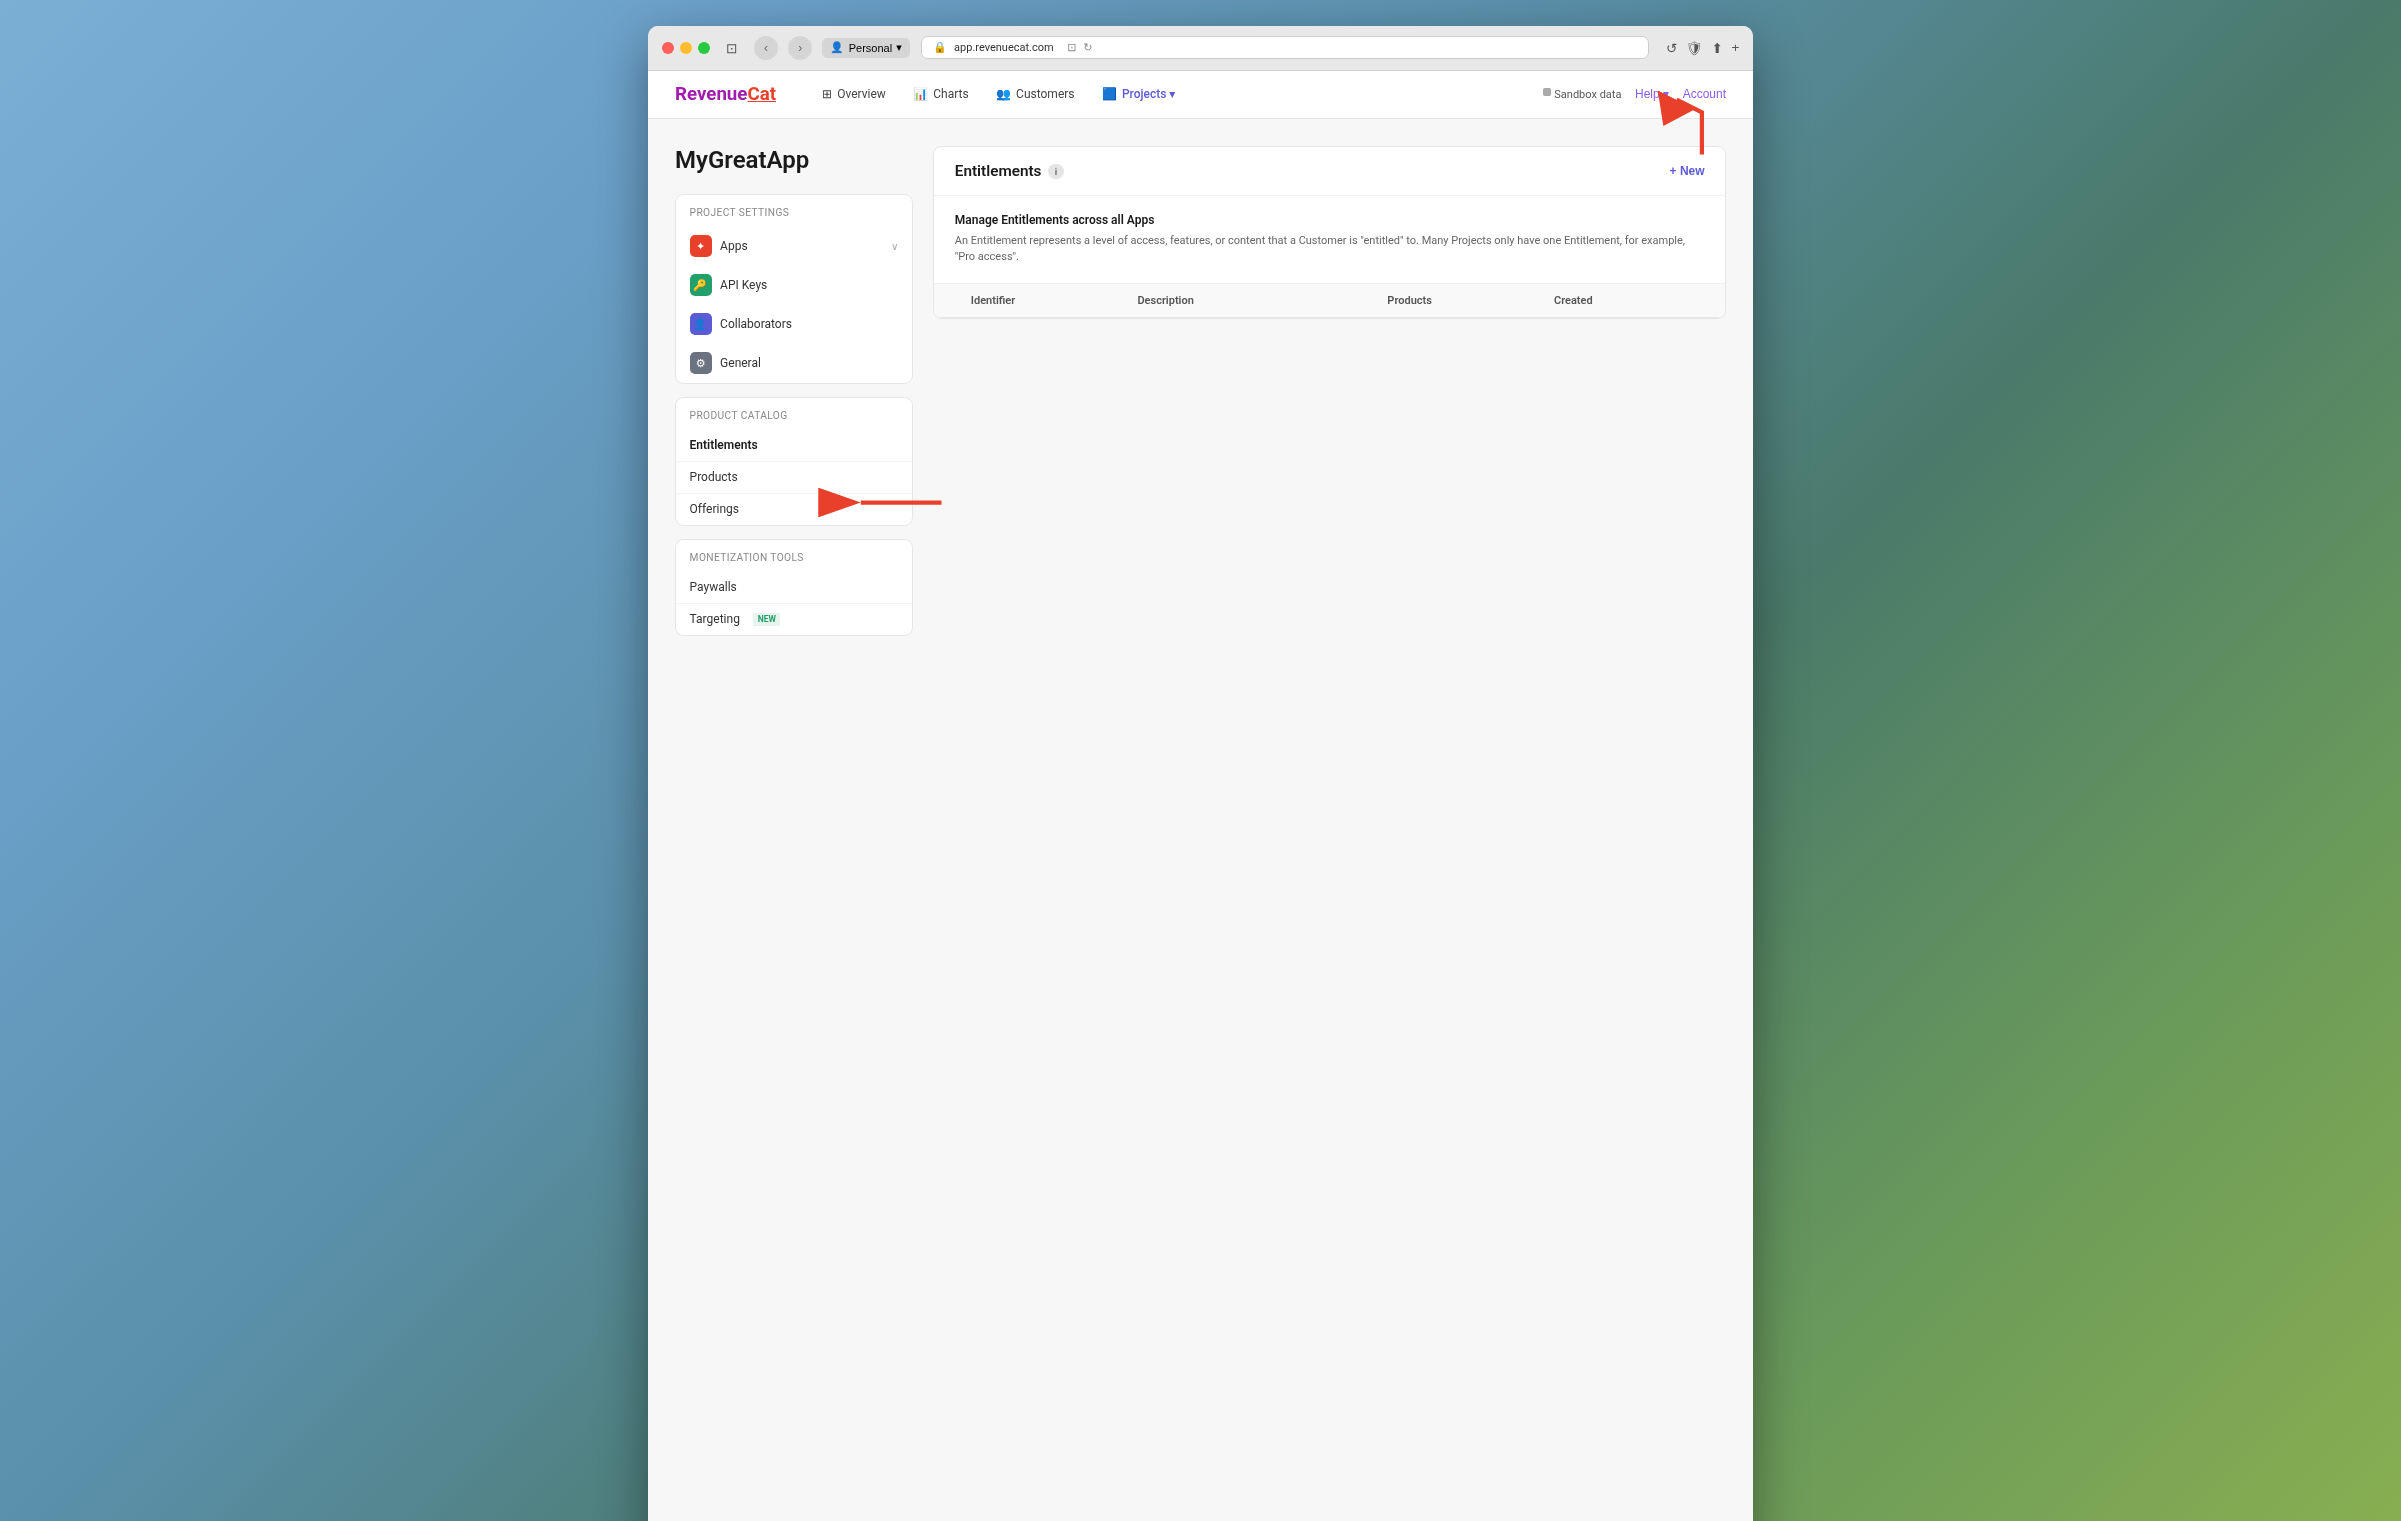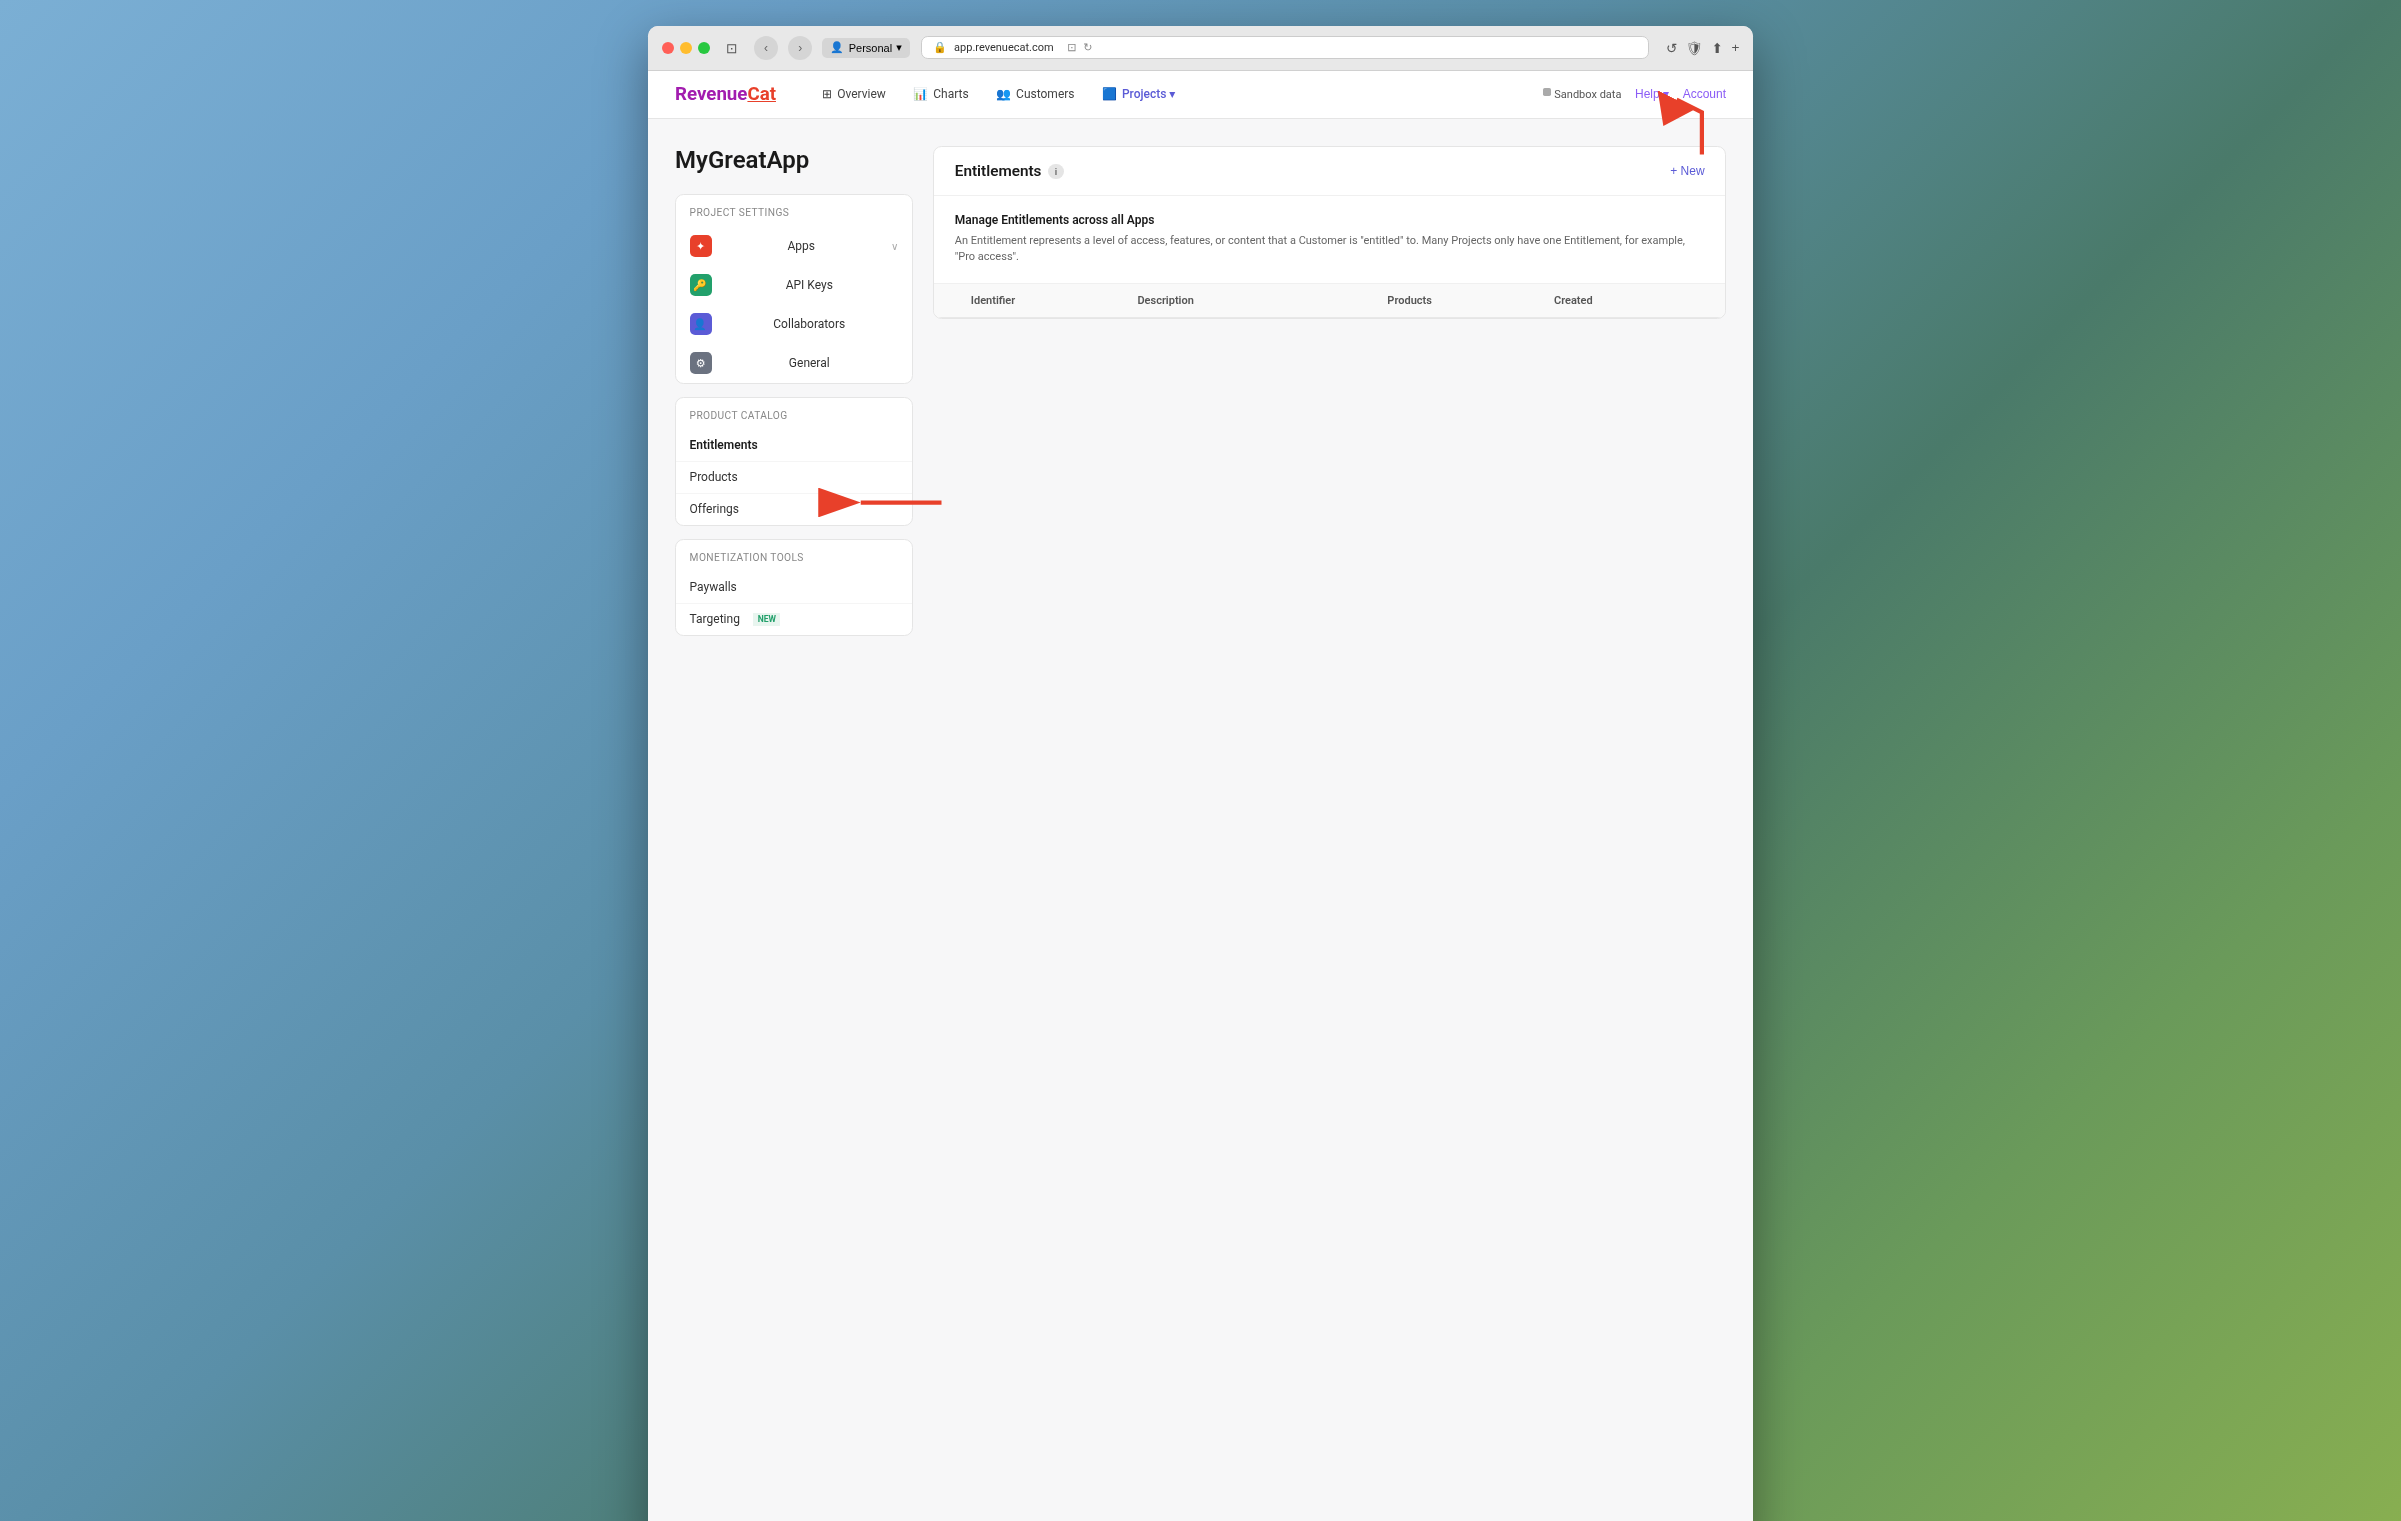"+ New" .new-btn { font-weight: 400 -> 700 }
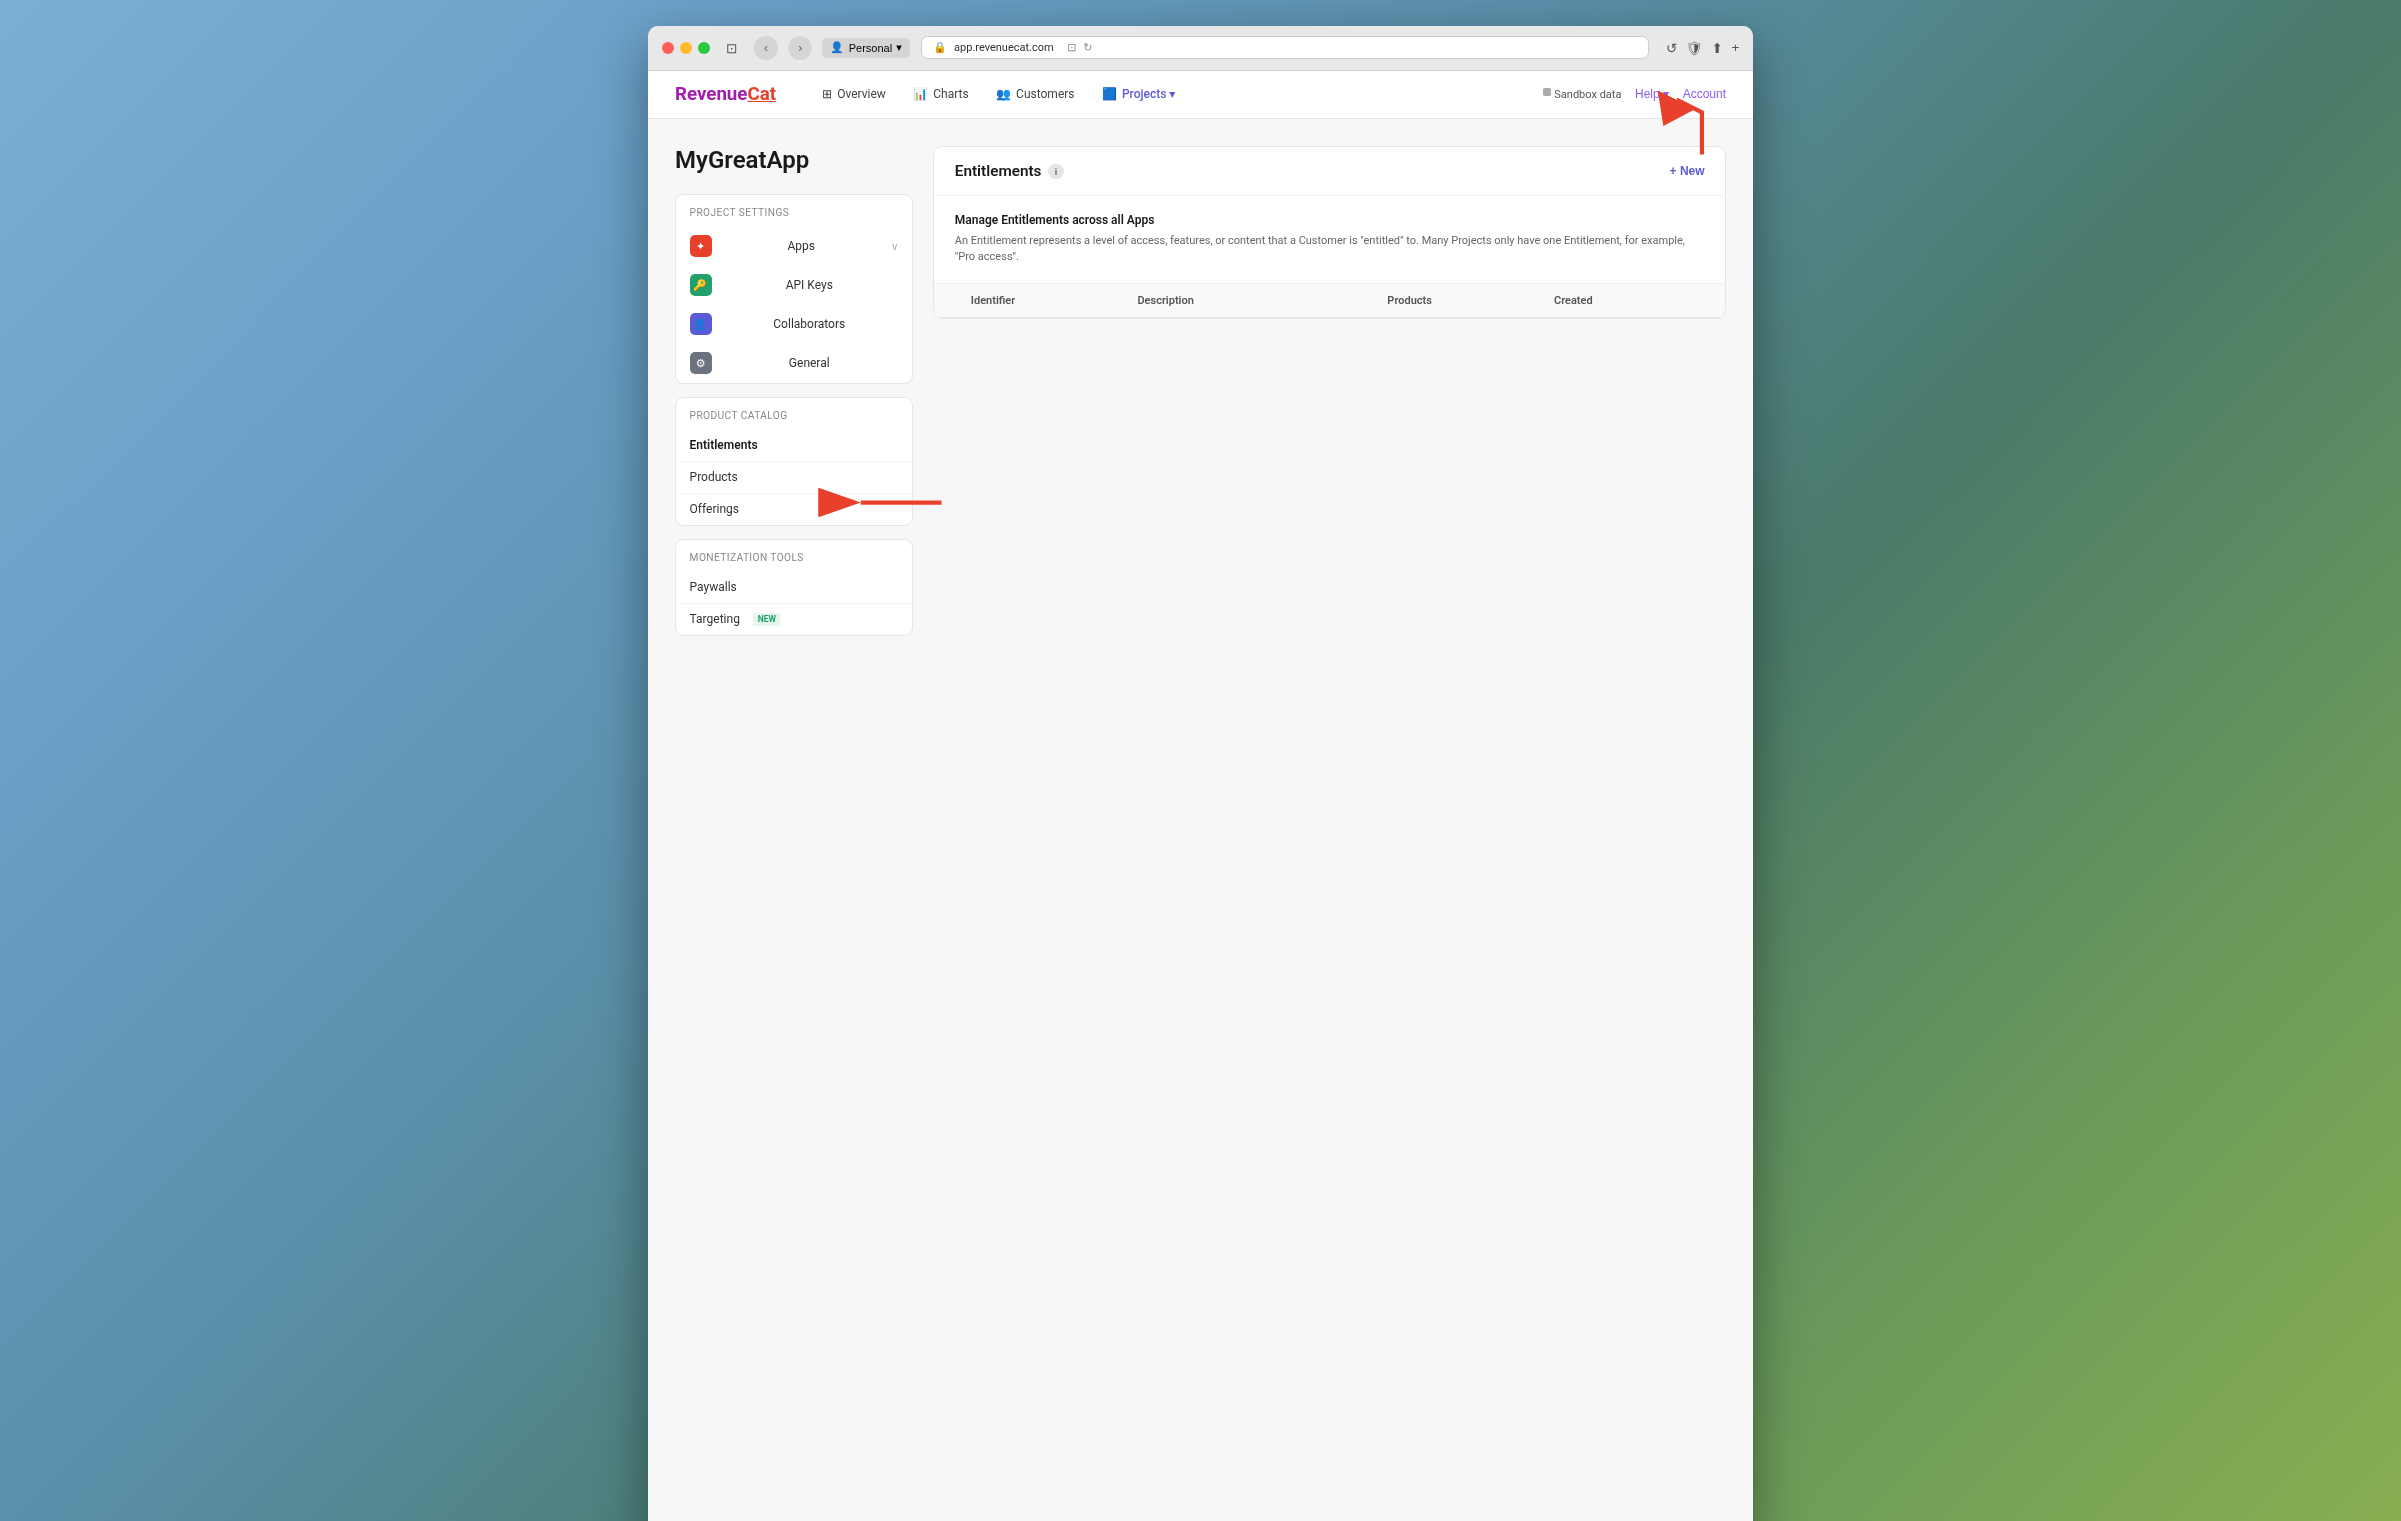"Apps" .sidebar-item-label { text-align: center -> none }
